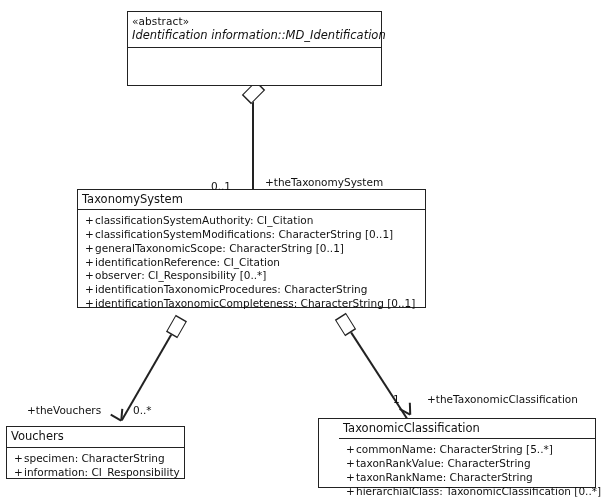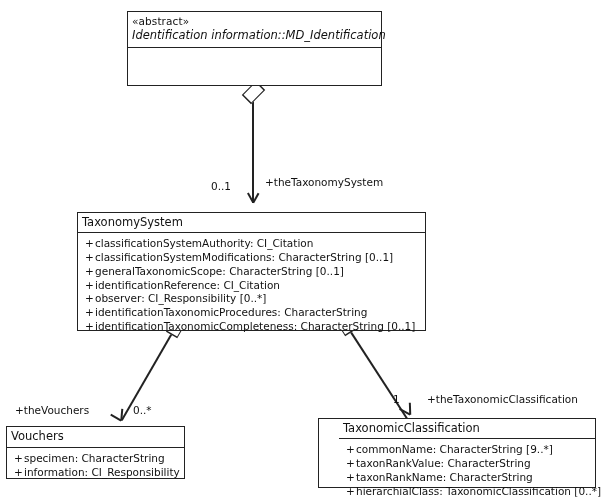"TaxonomySystem" div.uml-class { top: 212px -> 189px }
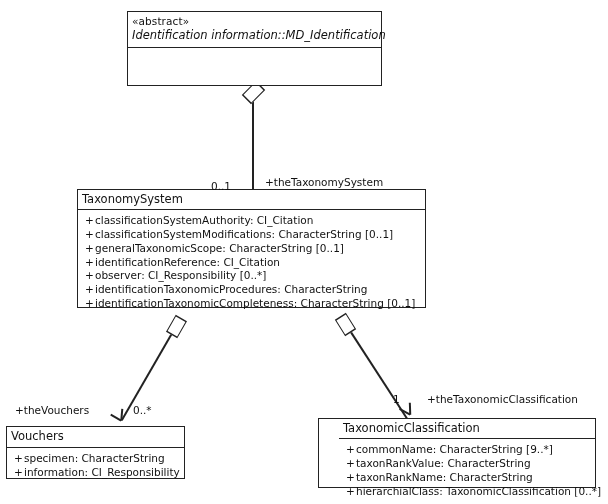"+theVouchers" div.lbl { left: 15px -> 27px }
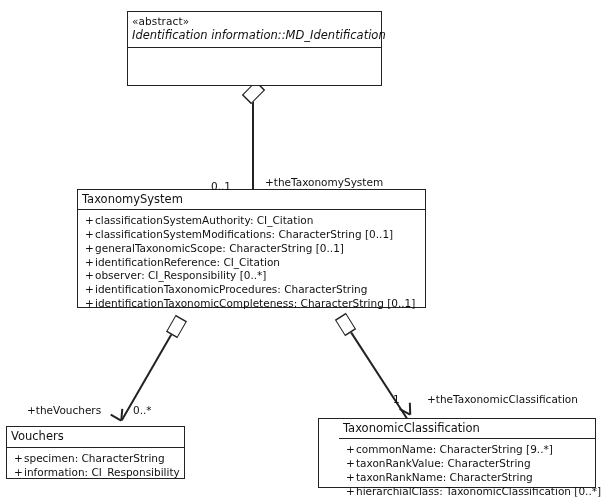"commonName: CharacterString [9..*]" span { text: 9 -> 5 }
